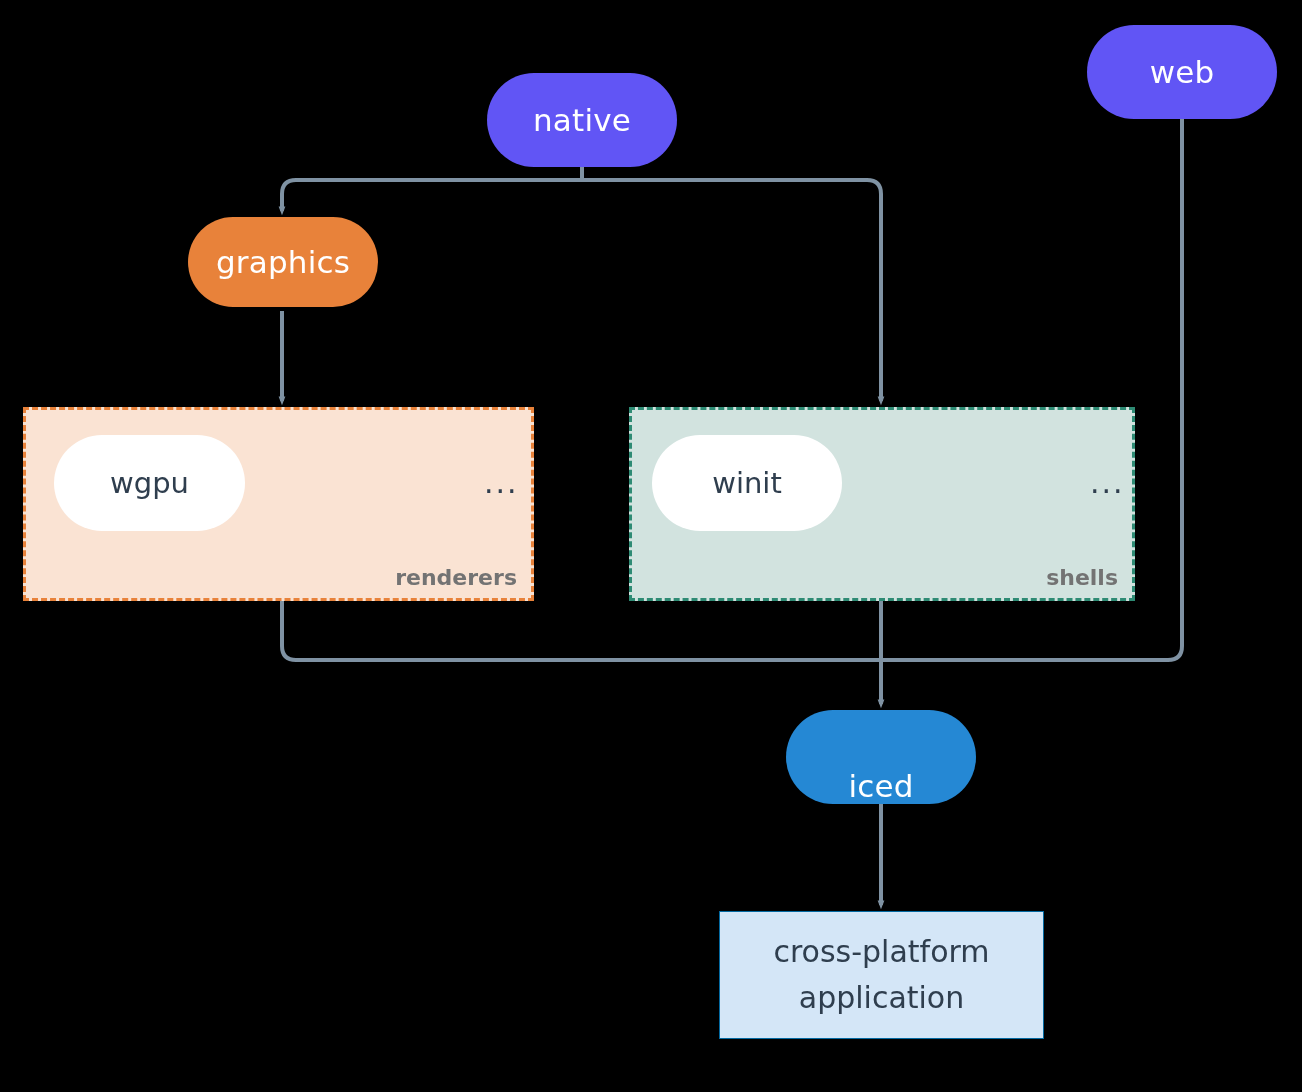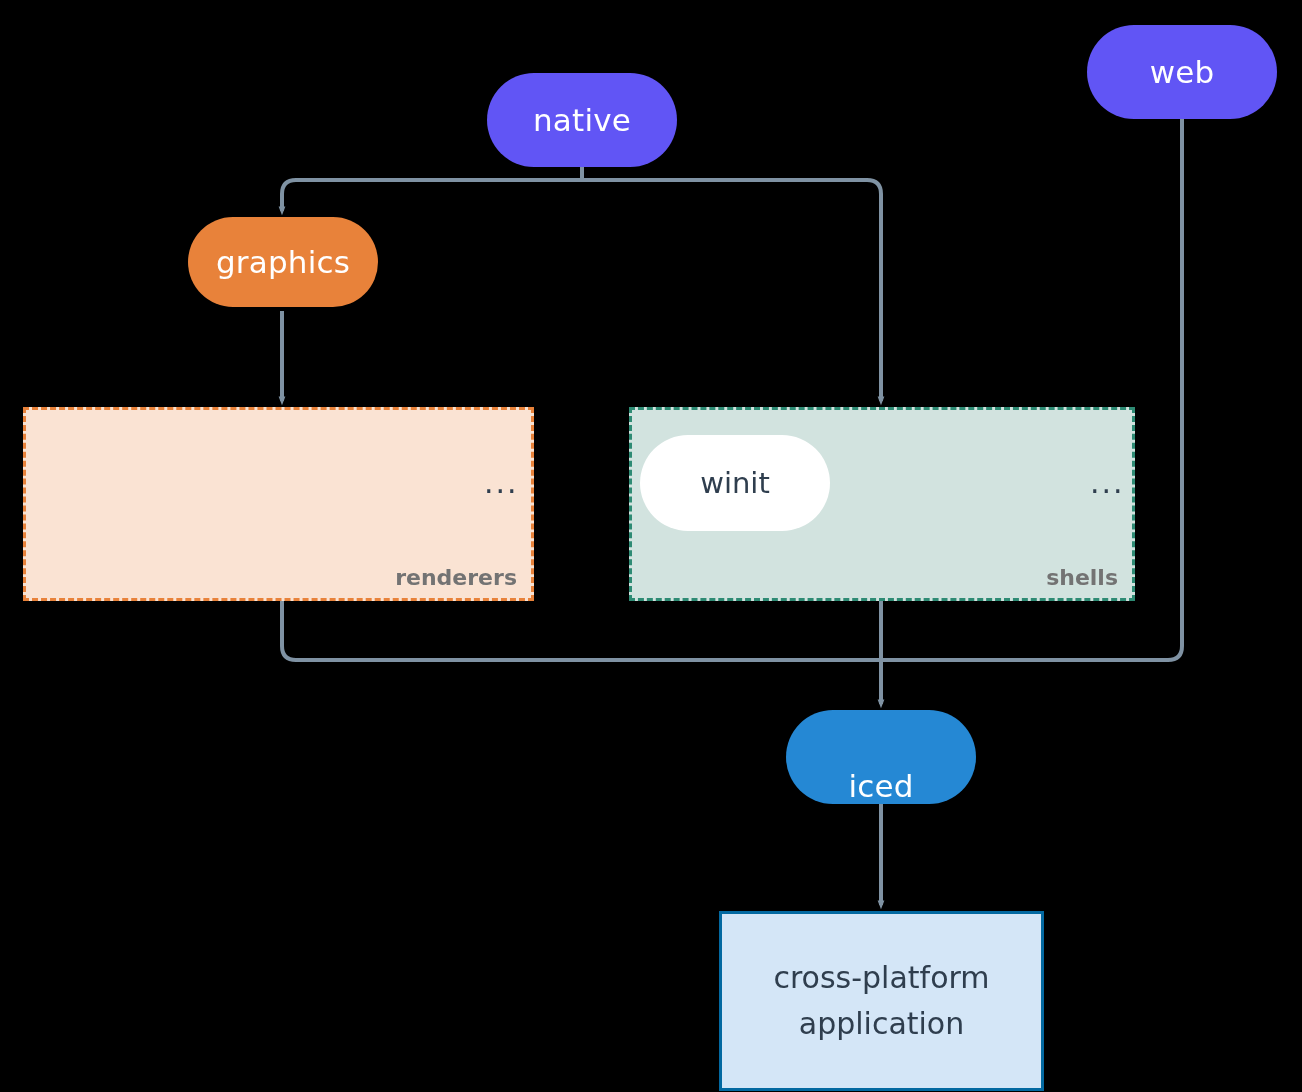"wgpu" div.leaf-pill { html: none -> <div> <span>wgpu</span> </div> }
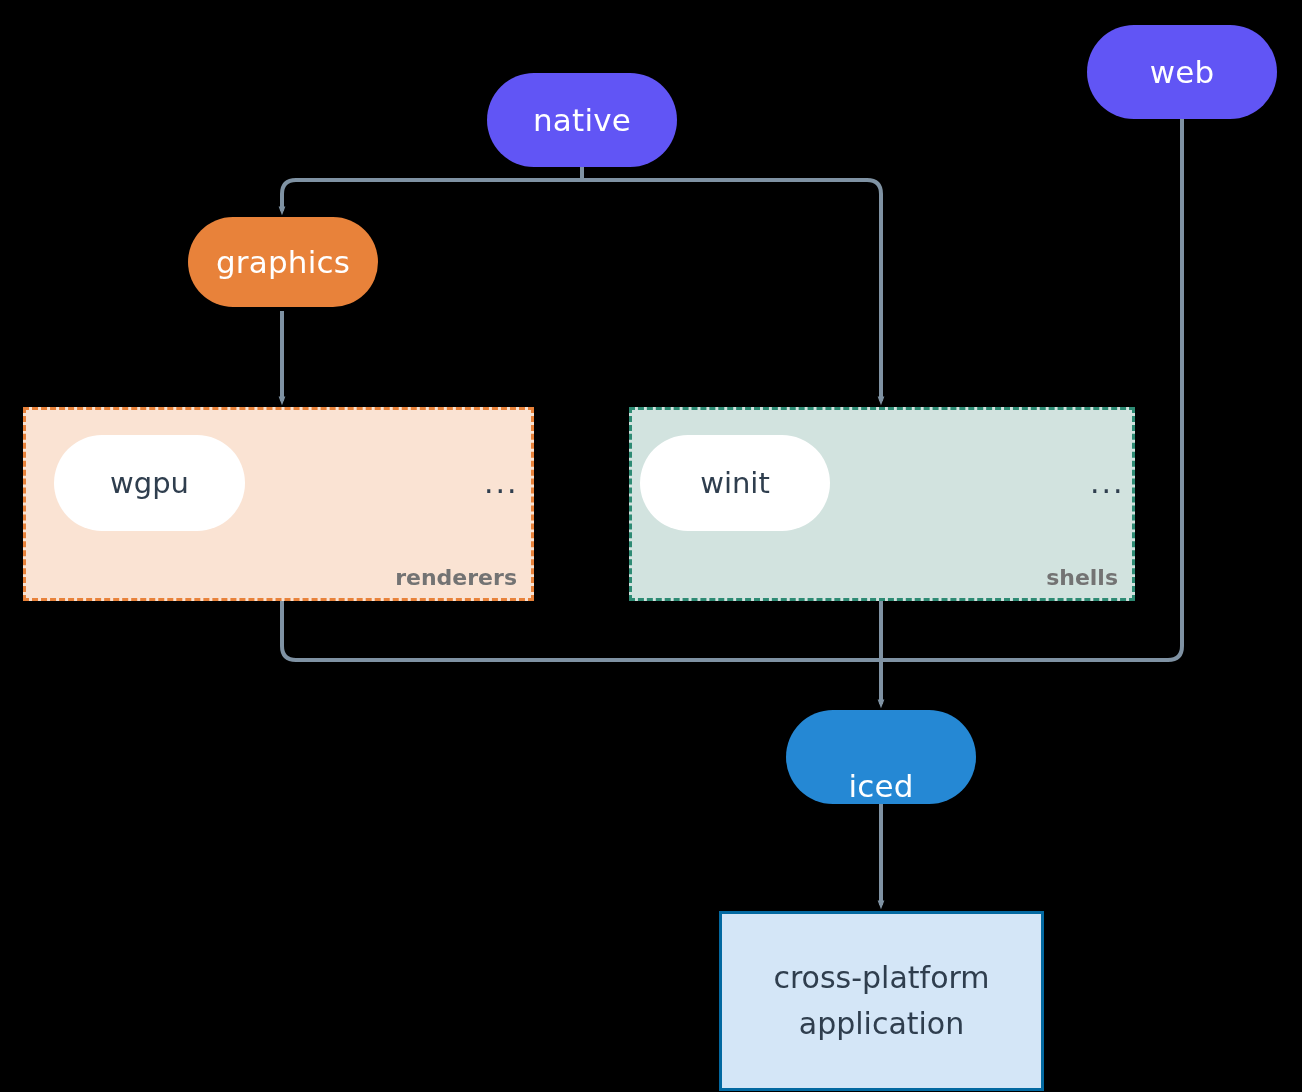"winit" #leaf-winit { left: 8px -> 20px }
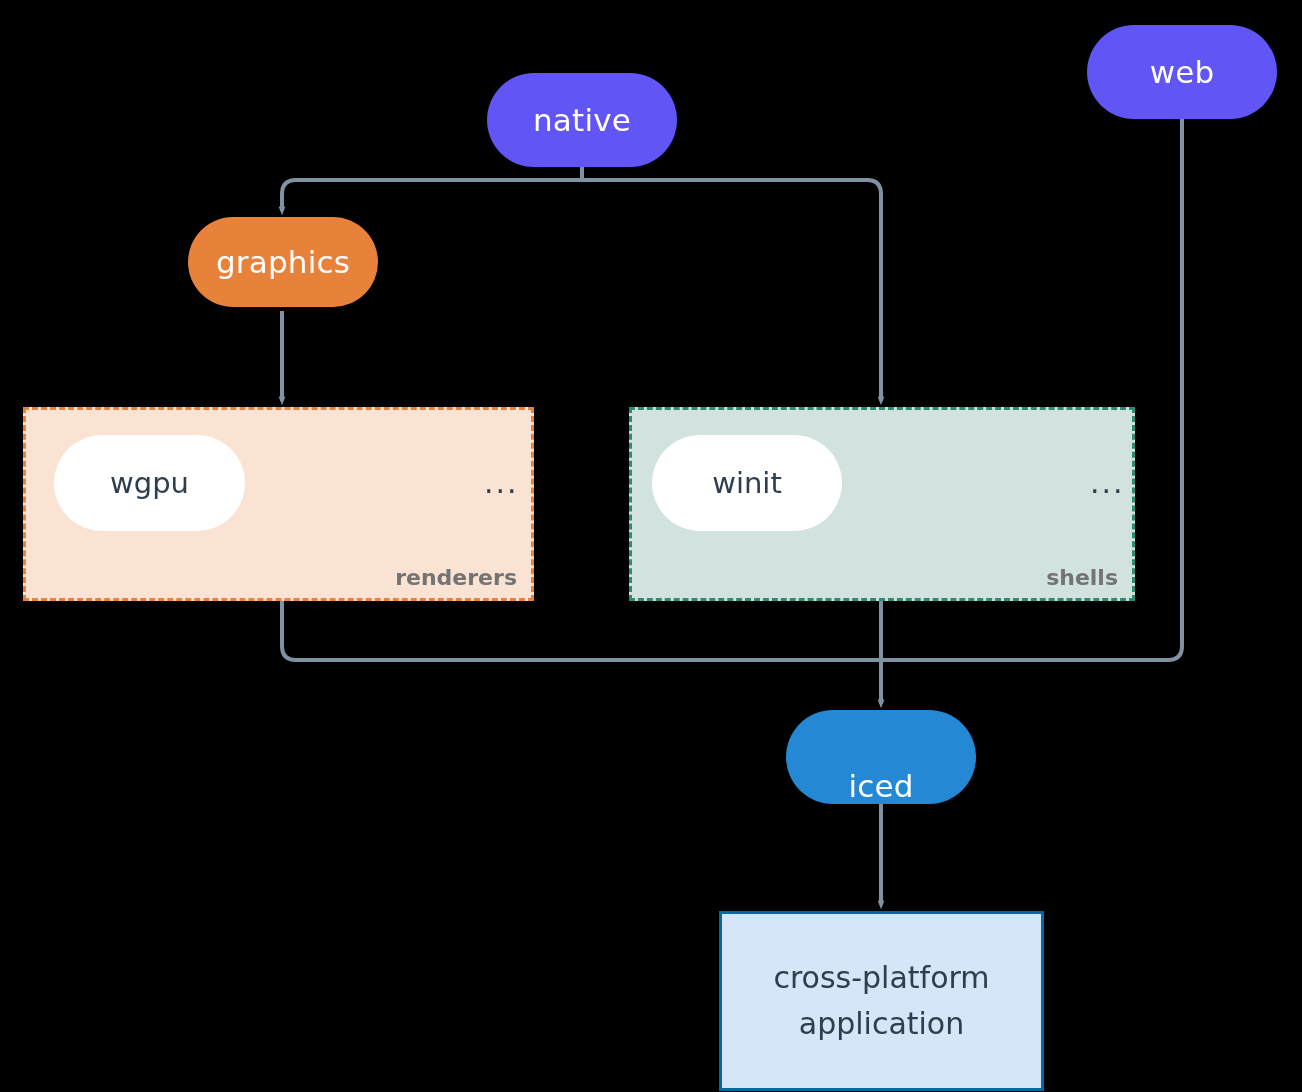"cross-platform" #node-application { border: 3px solid #0369a1 -> 1px solid #0369a1; height: 180px -> 128px }
